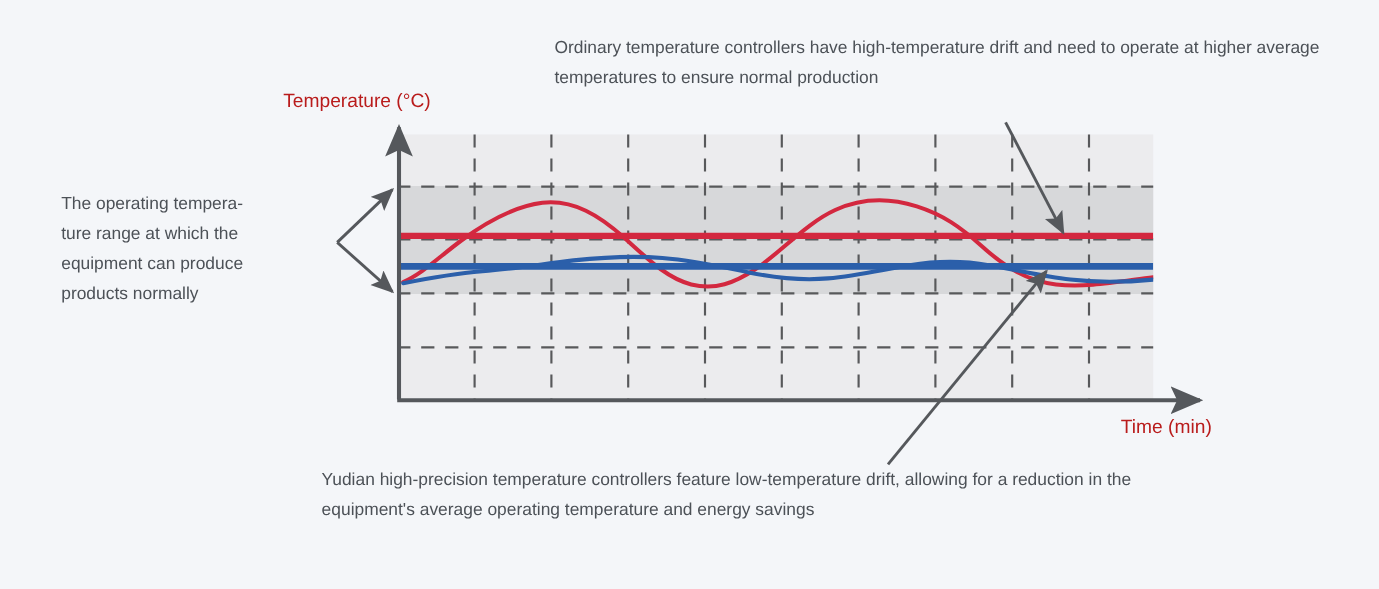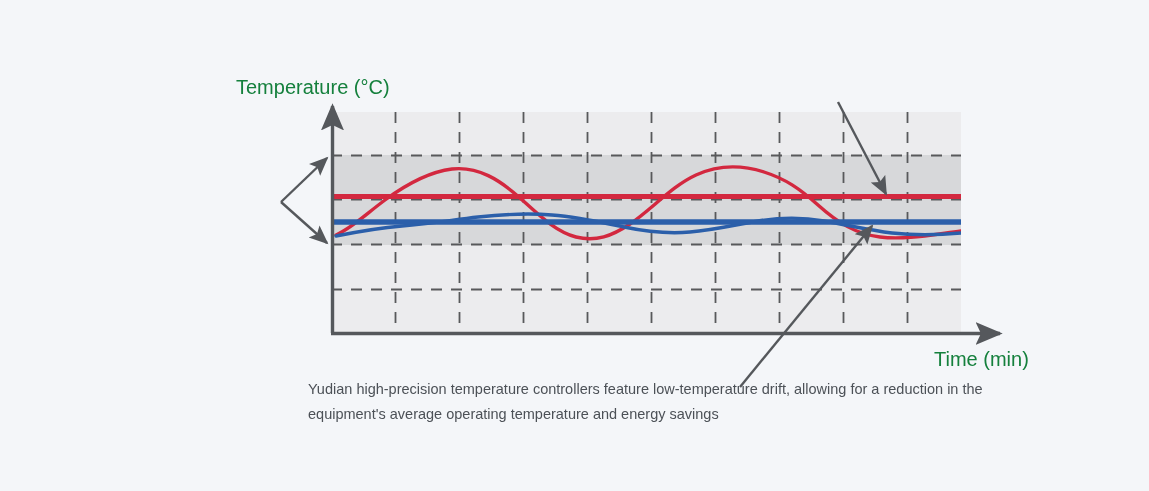"Ordinary temperature controllers have" div.anno { html: none -> <div>Ordinary temperature controllers have high-temperature drift and need to operate at higher average temperatures to ensure normal production</div> }
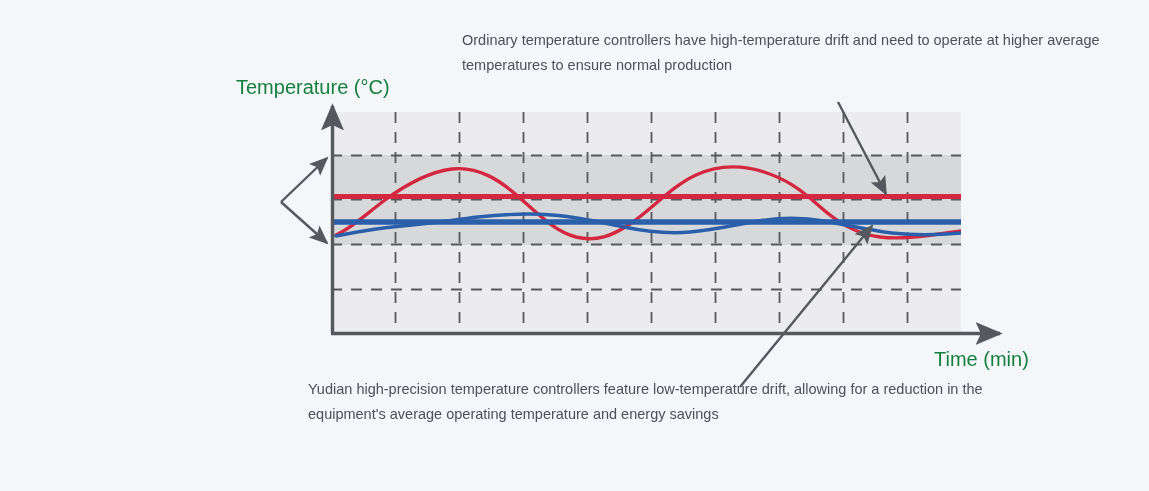"Temperature (°C)" .axis-label { color: #15803d -> #b91c1c; font-size: 20px -> 16px }
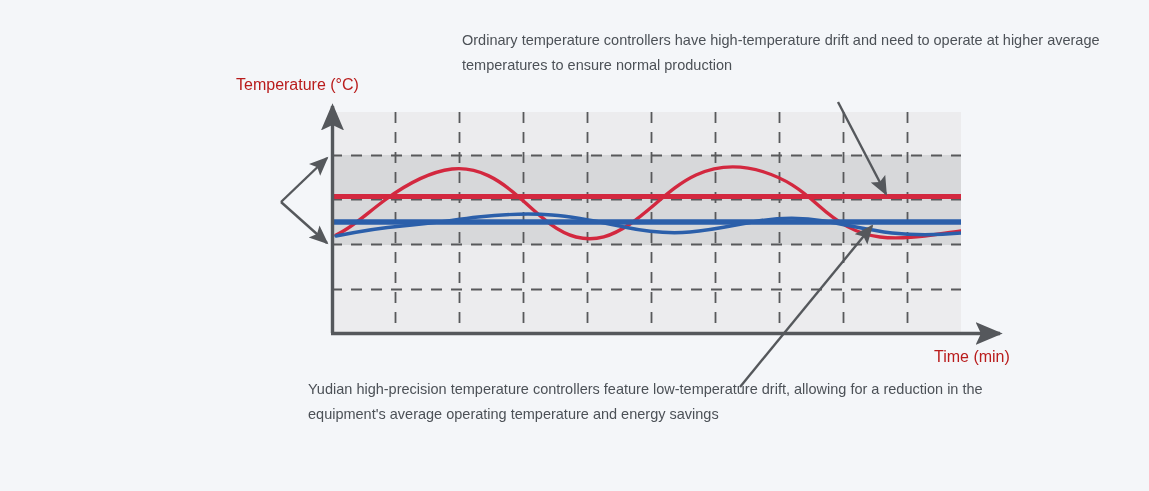"The operating tempera-" div.anno { html: none -> <div>The operating tempera- ture range at which the equipment can produce products normally</div> }
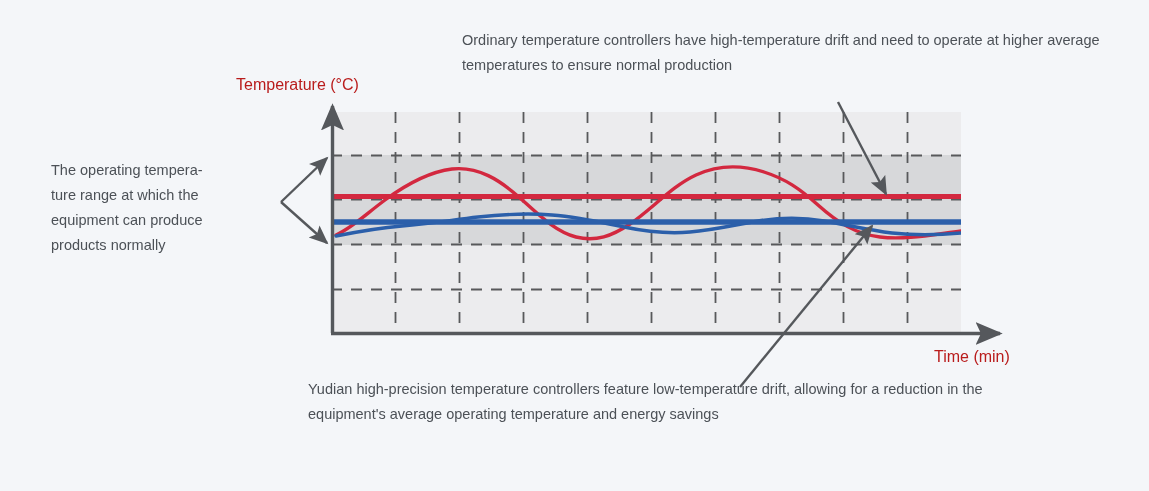"Yudian high-precision temperature" #anno-bottom { margin-left: 40px -> none; top: 377px -> 388px }
